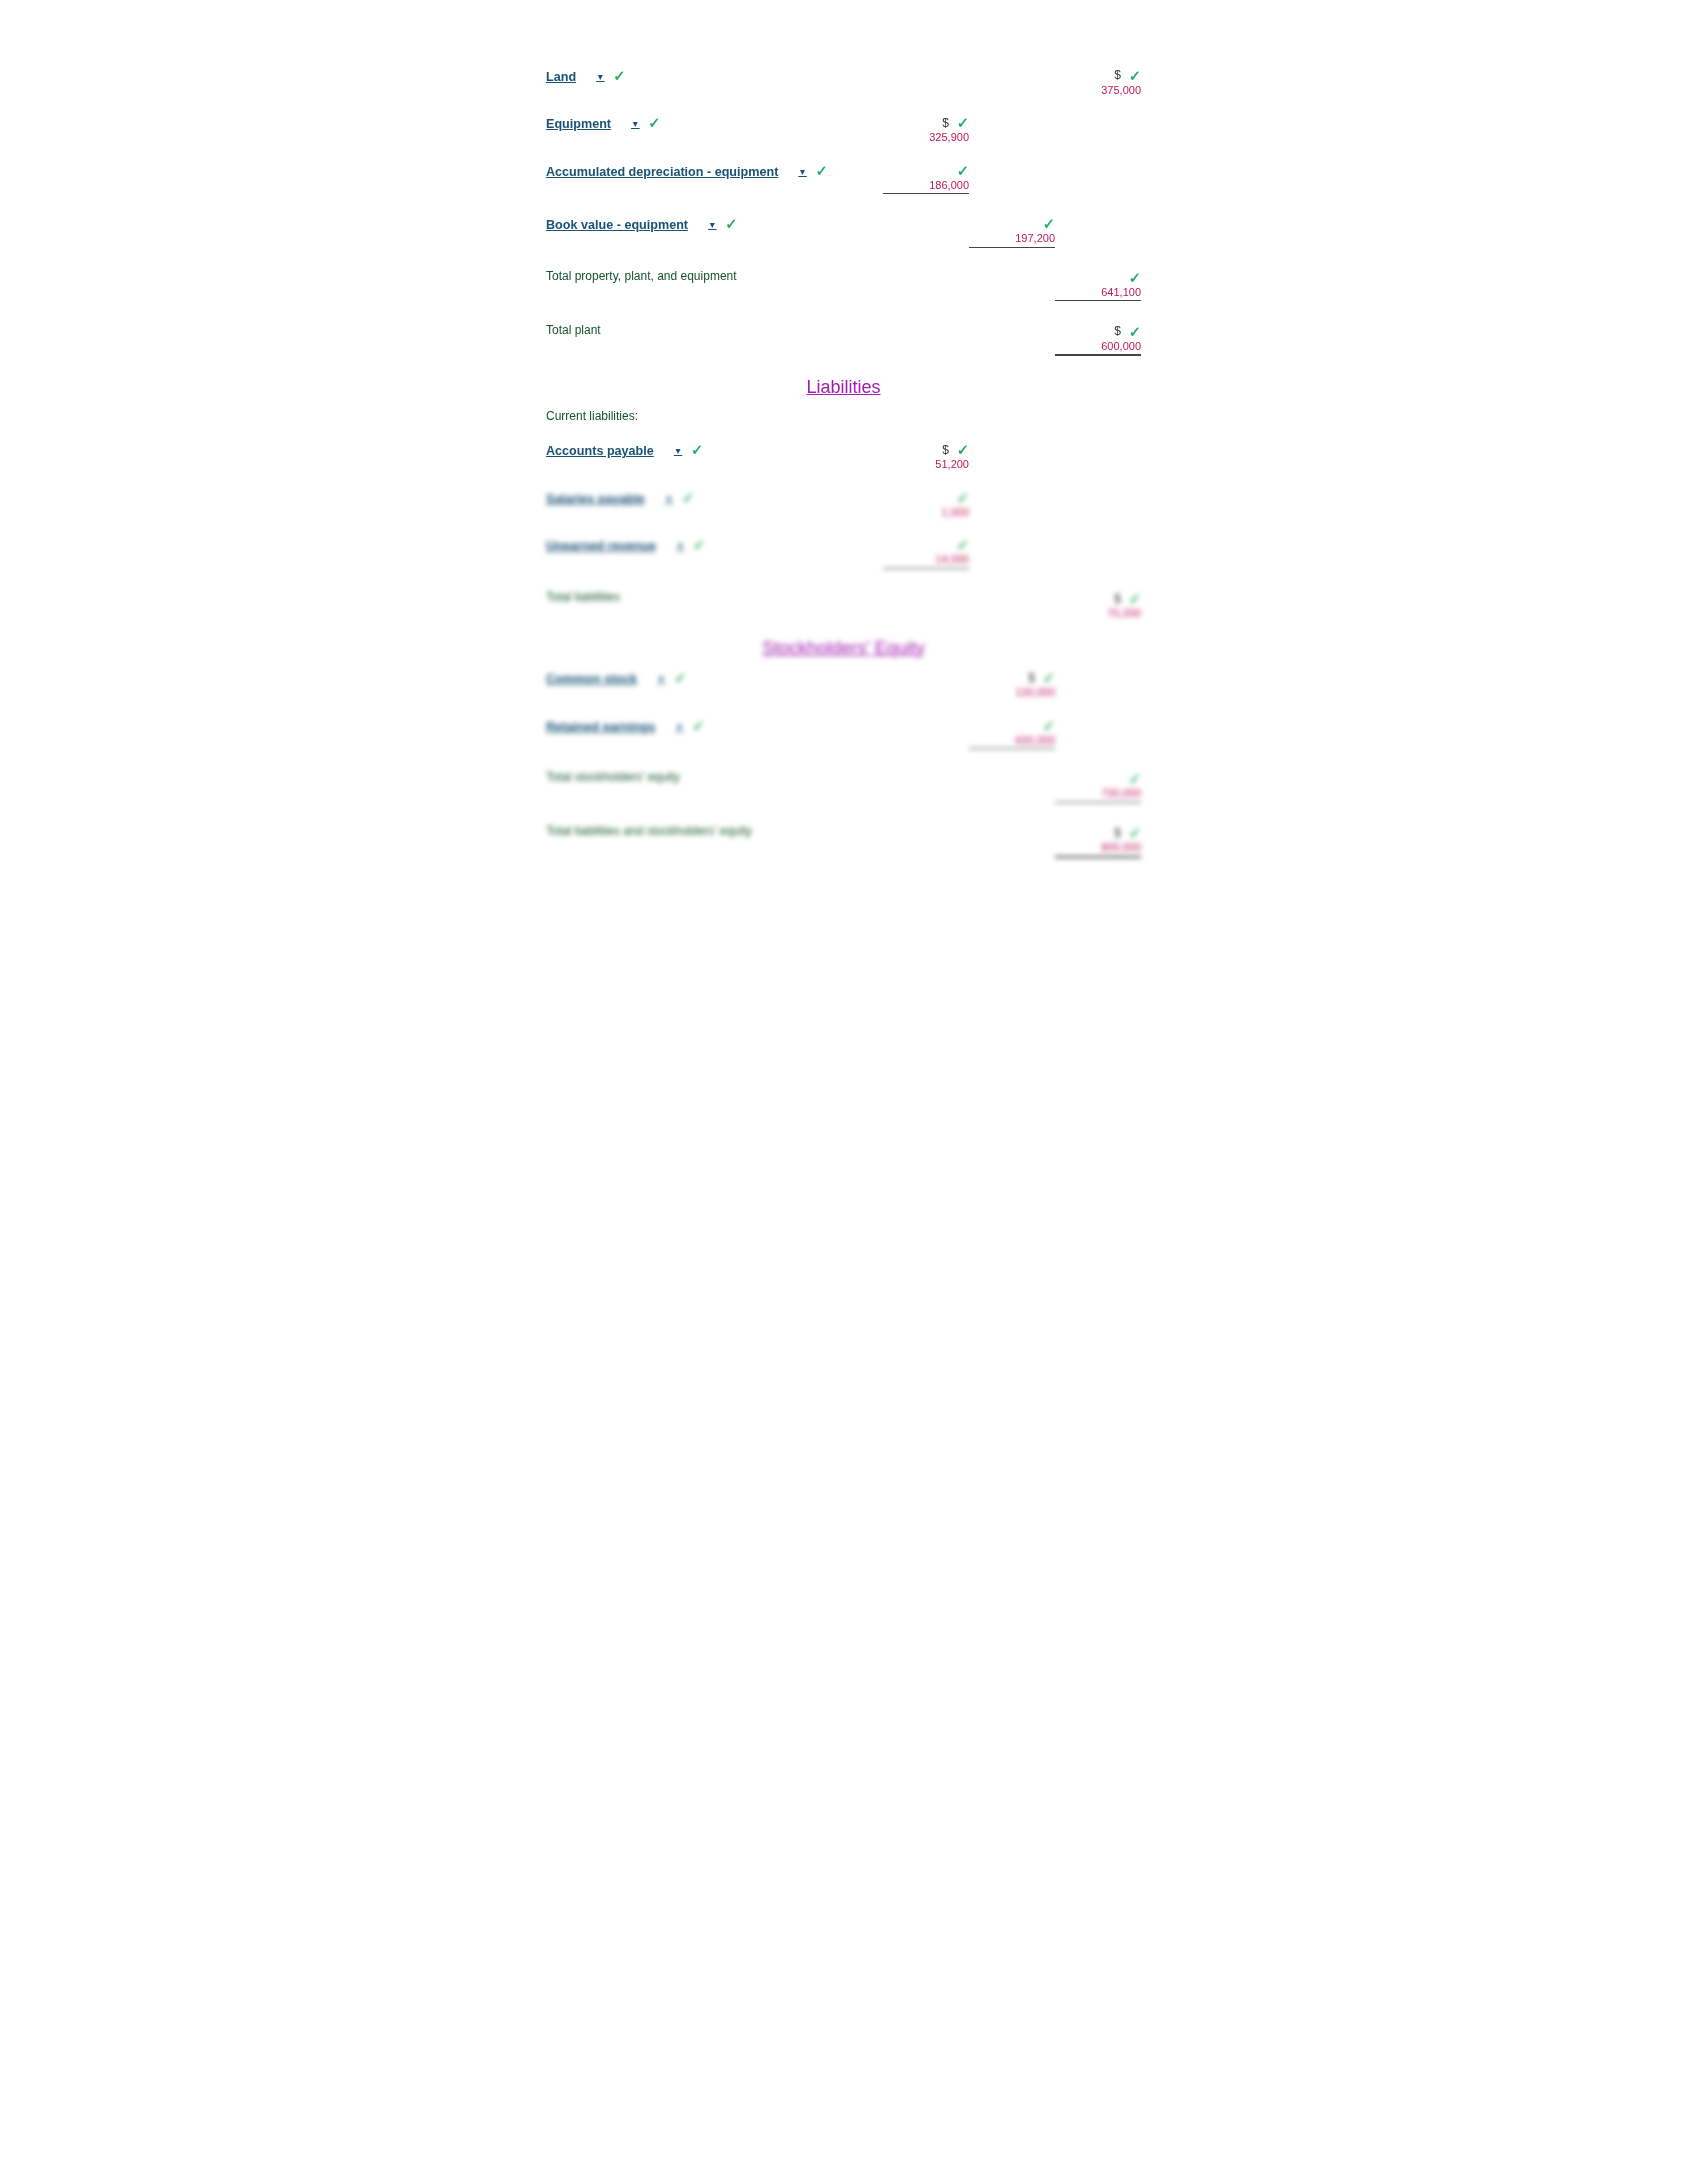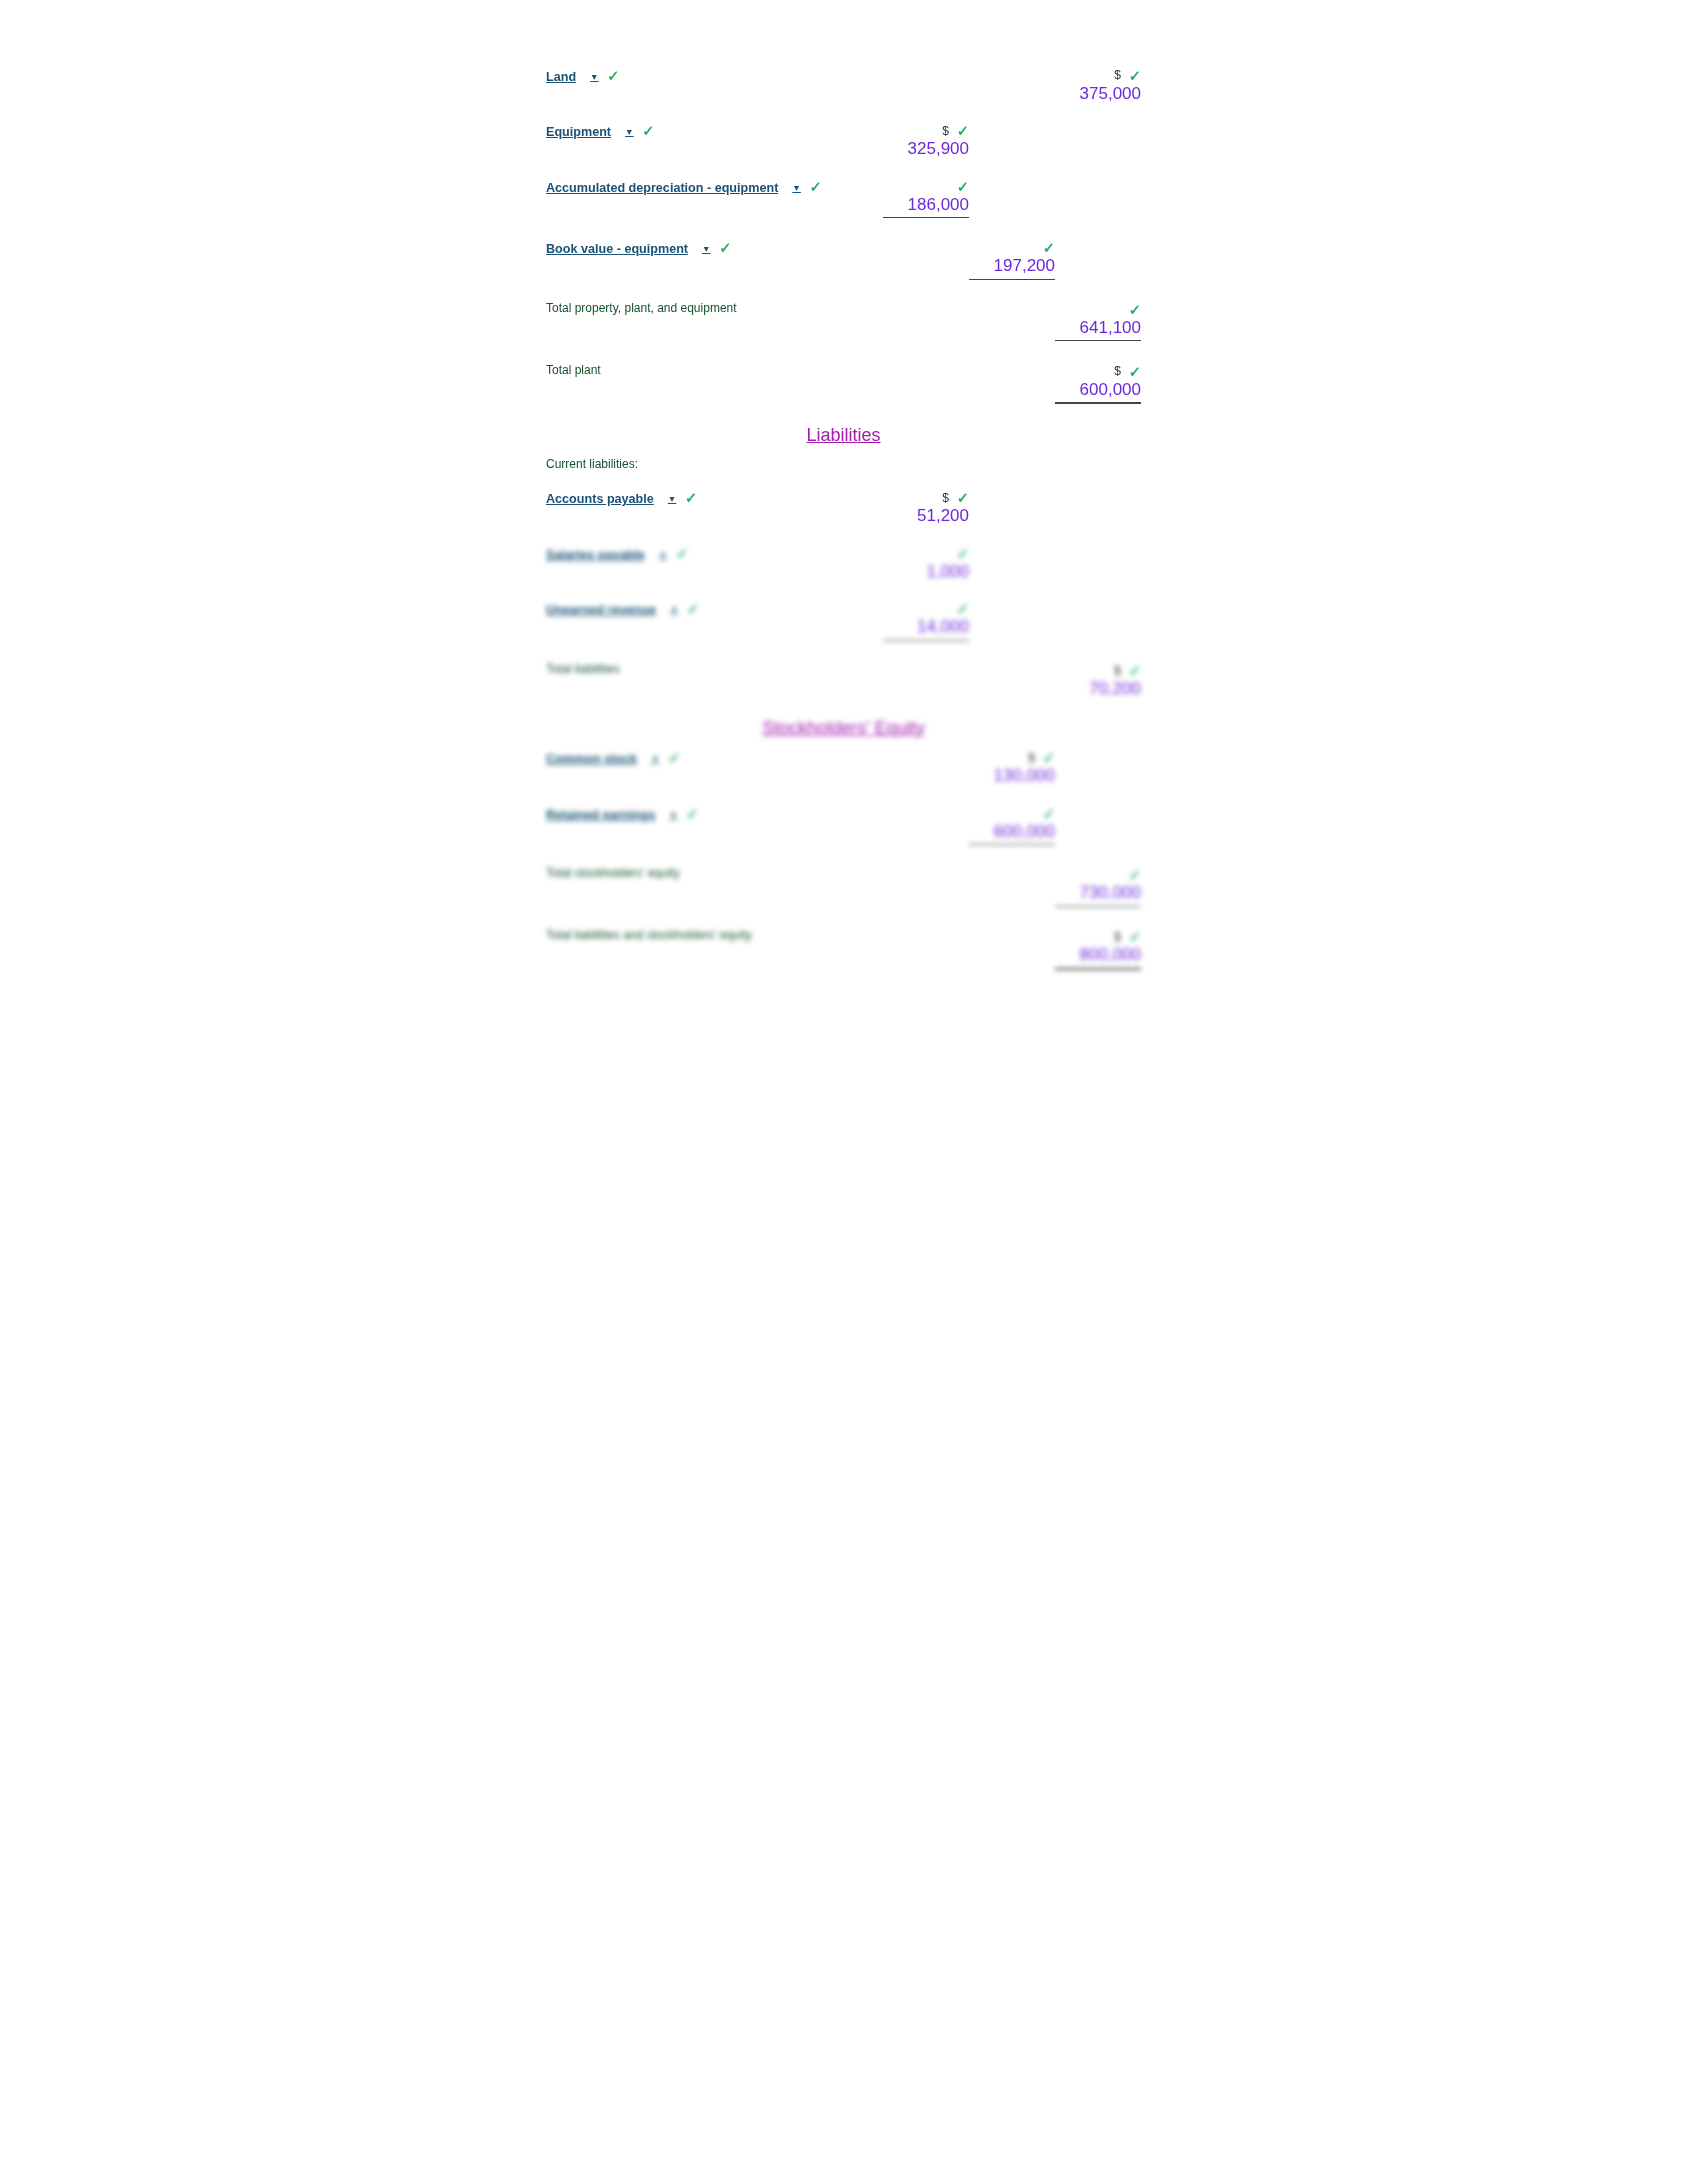"Land" .dropdown-label { gap: 14px -> 20px }
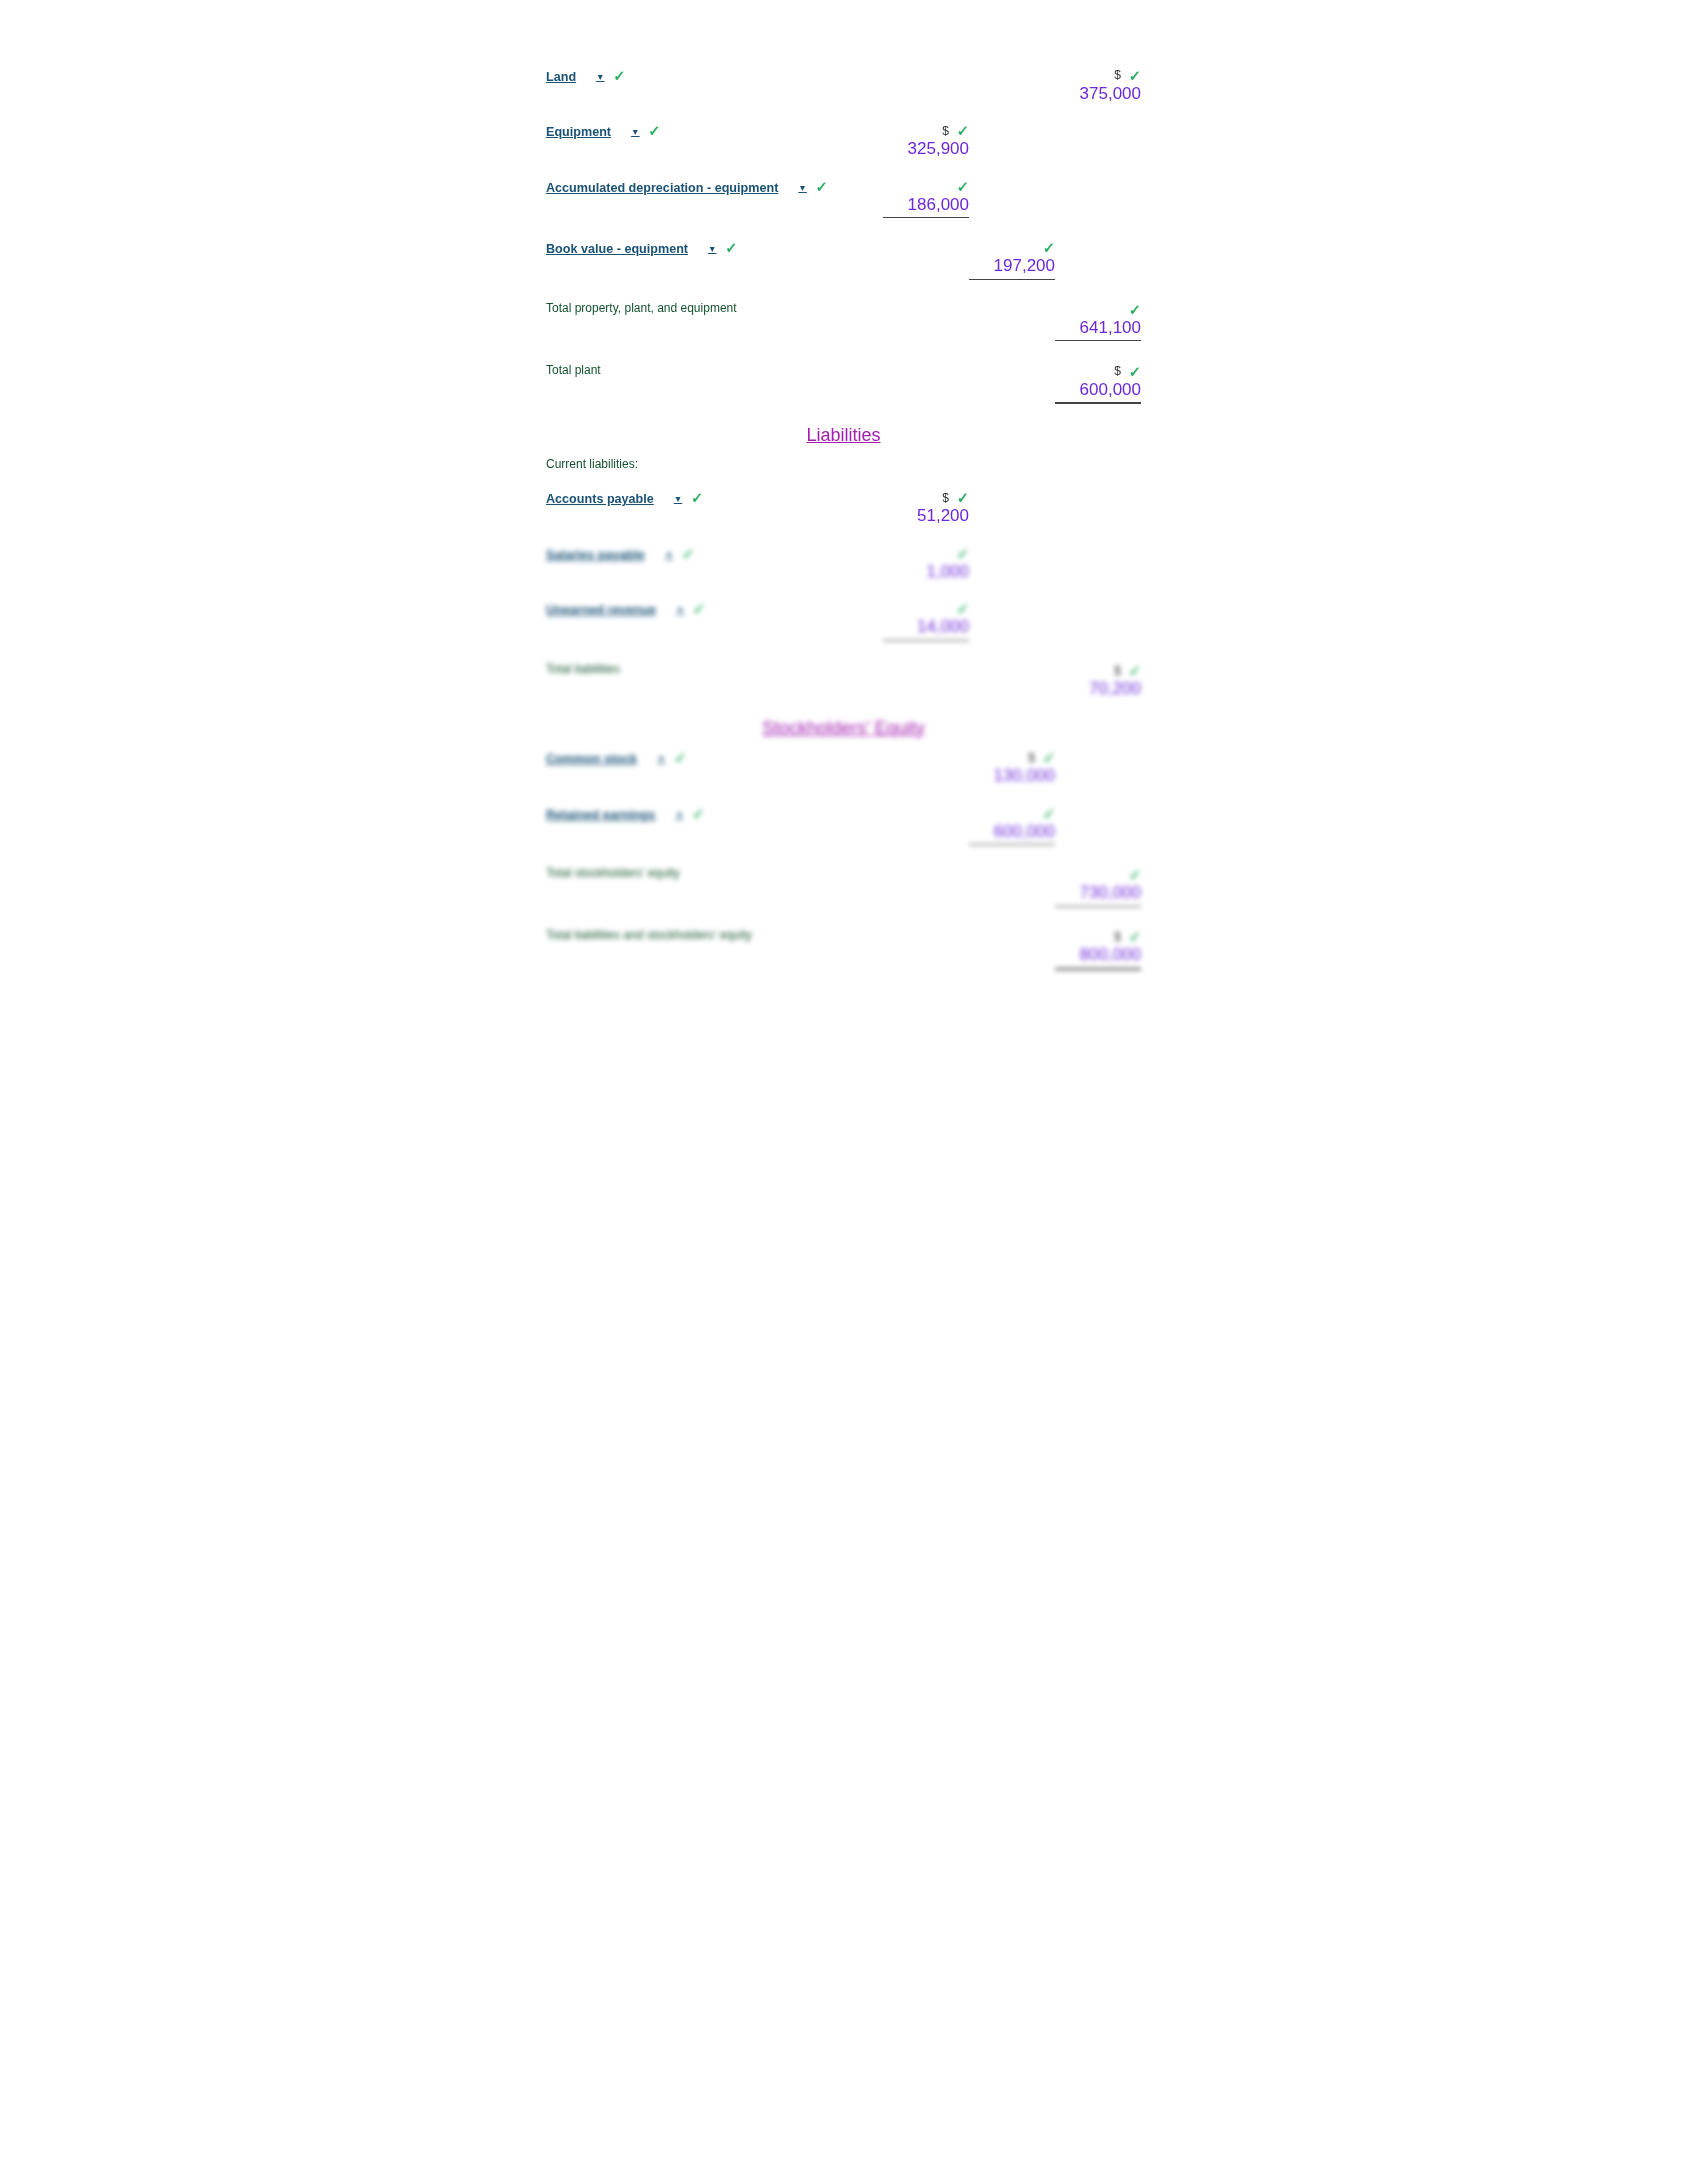"375,000" .value { color: #6d28d9 -> #be185d; font-size: 17px -> 11px }
